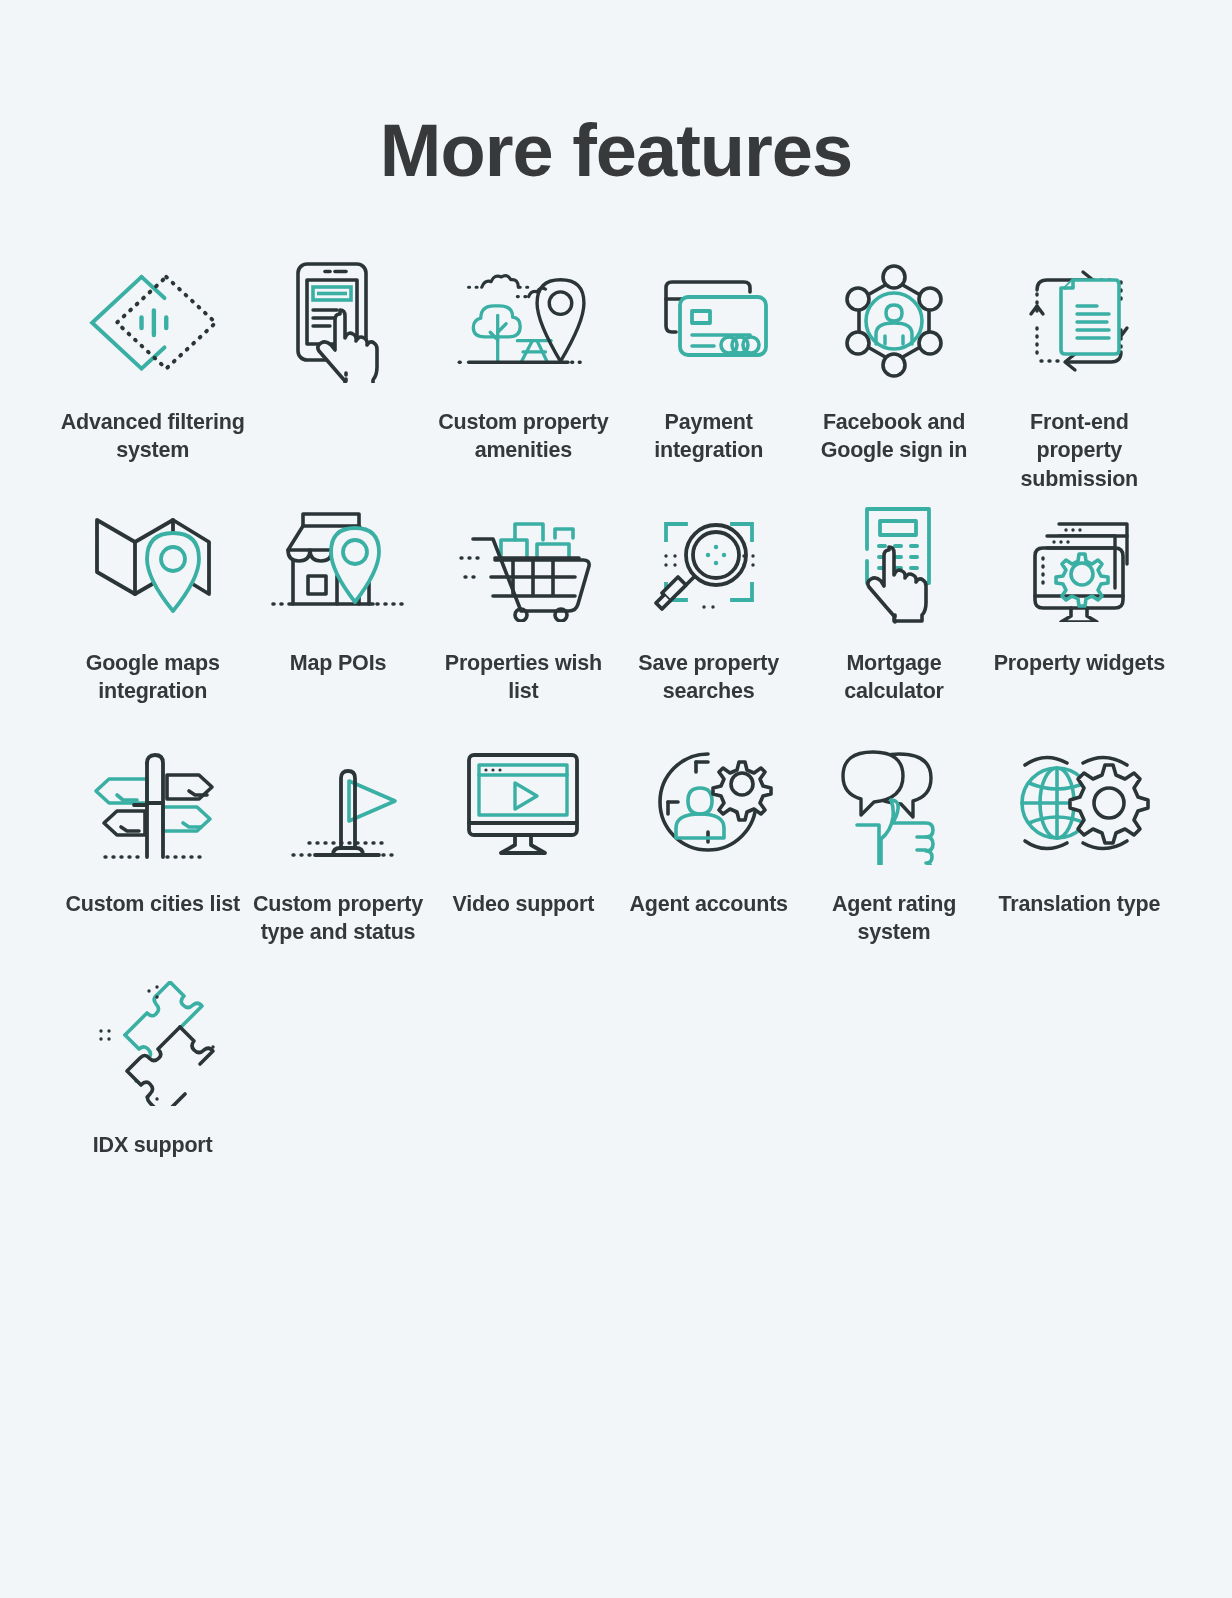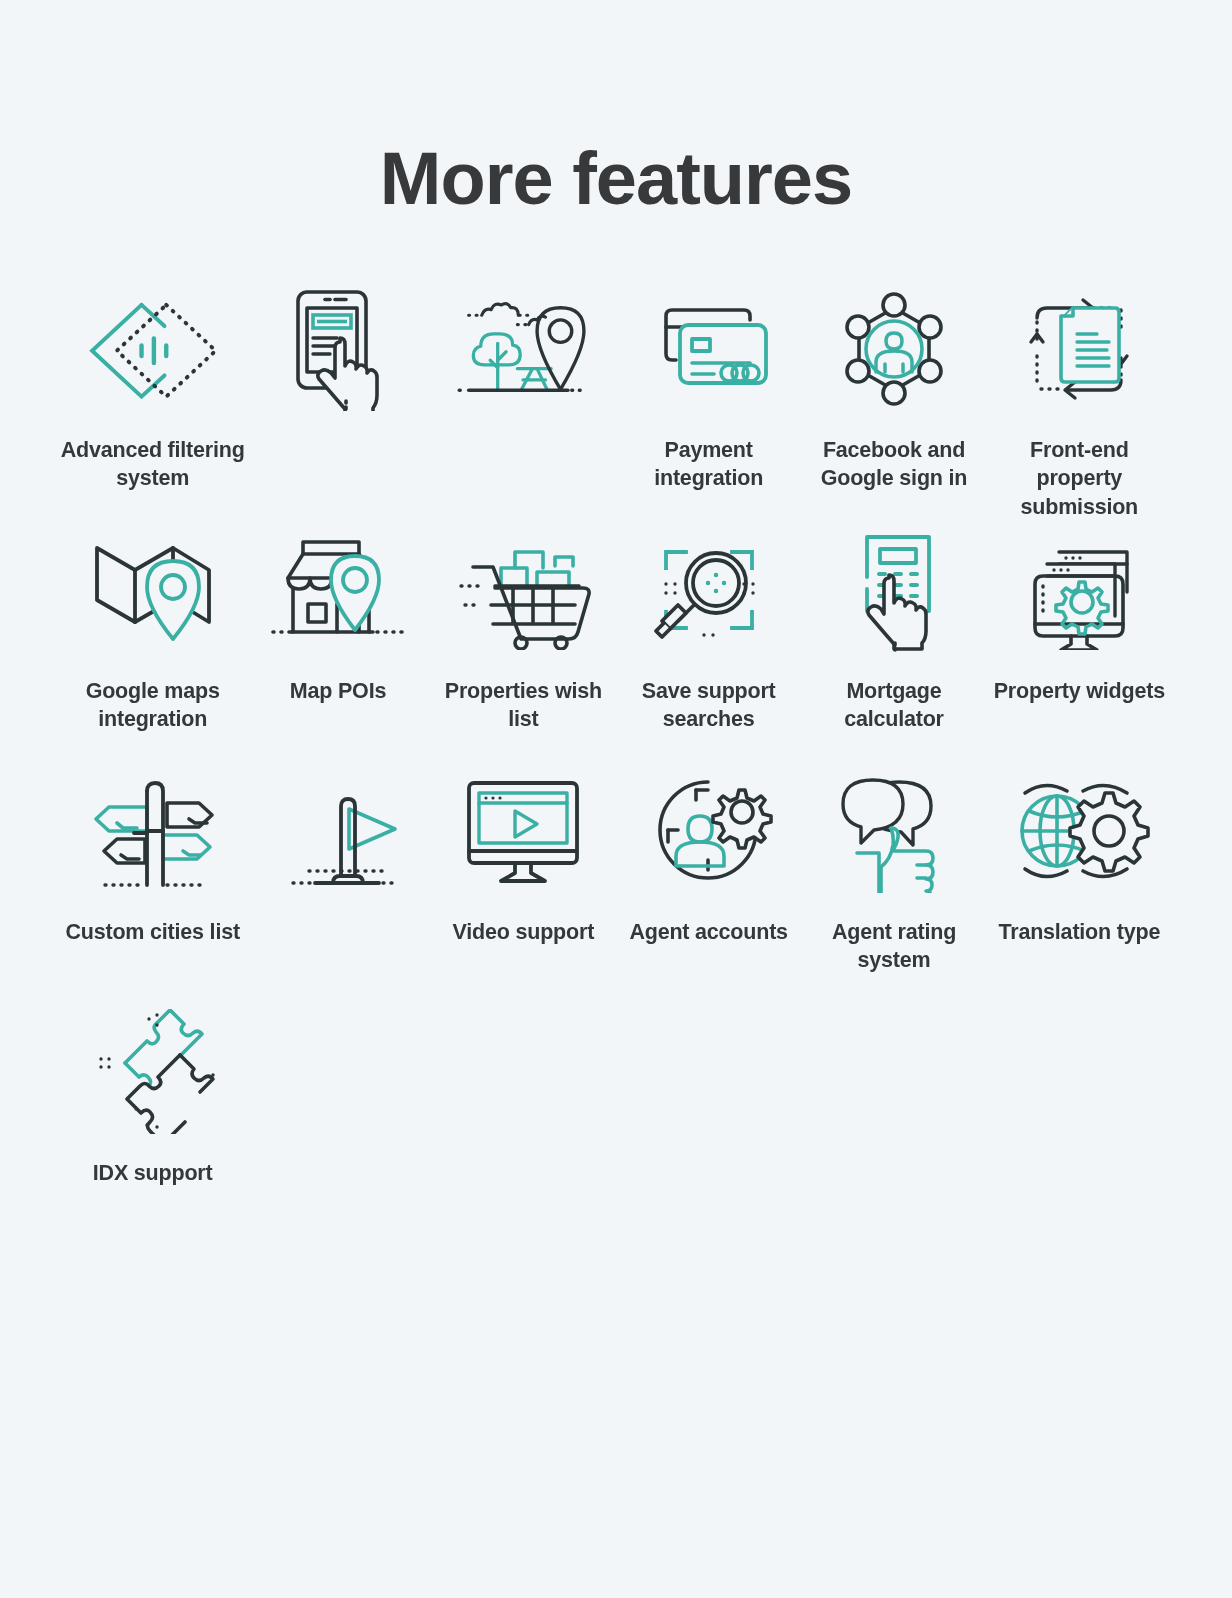"More features" .page { margin-top: 28px -> none }
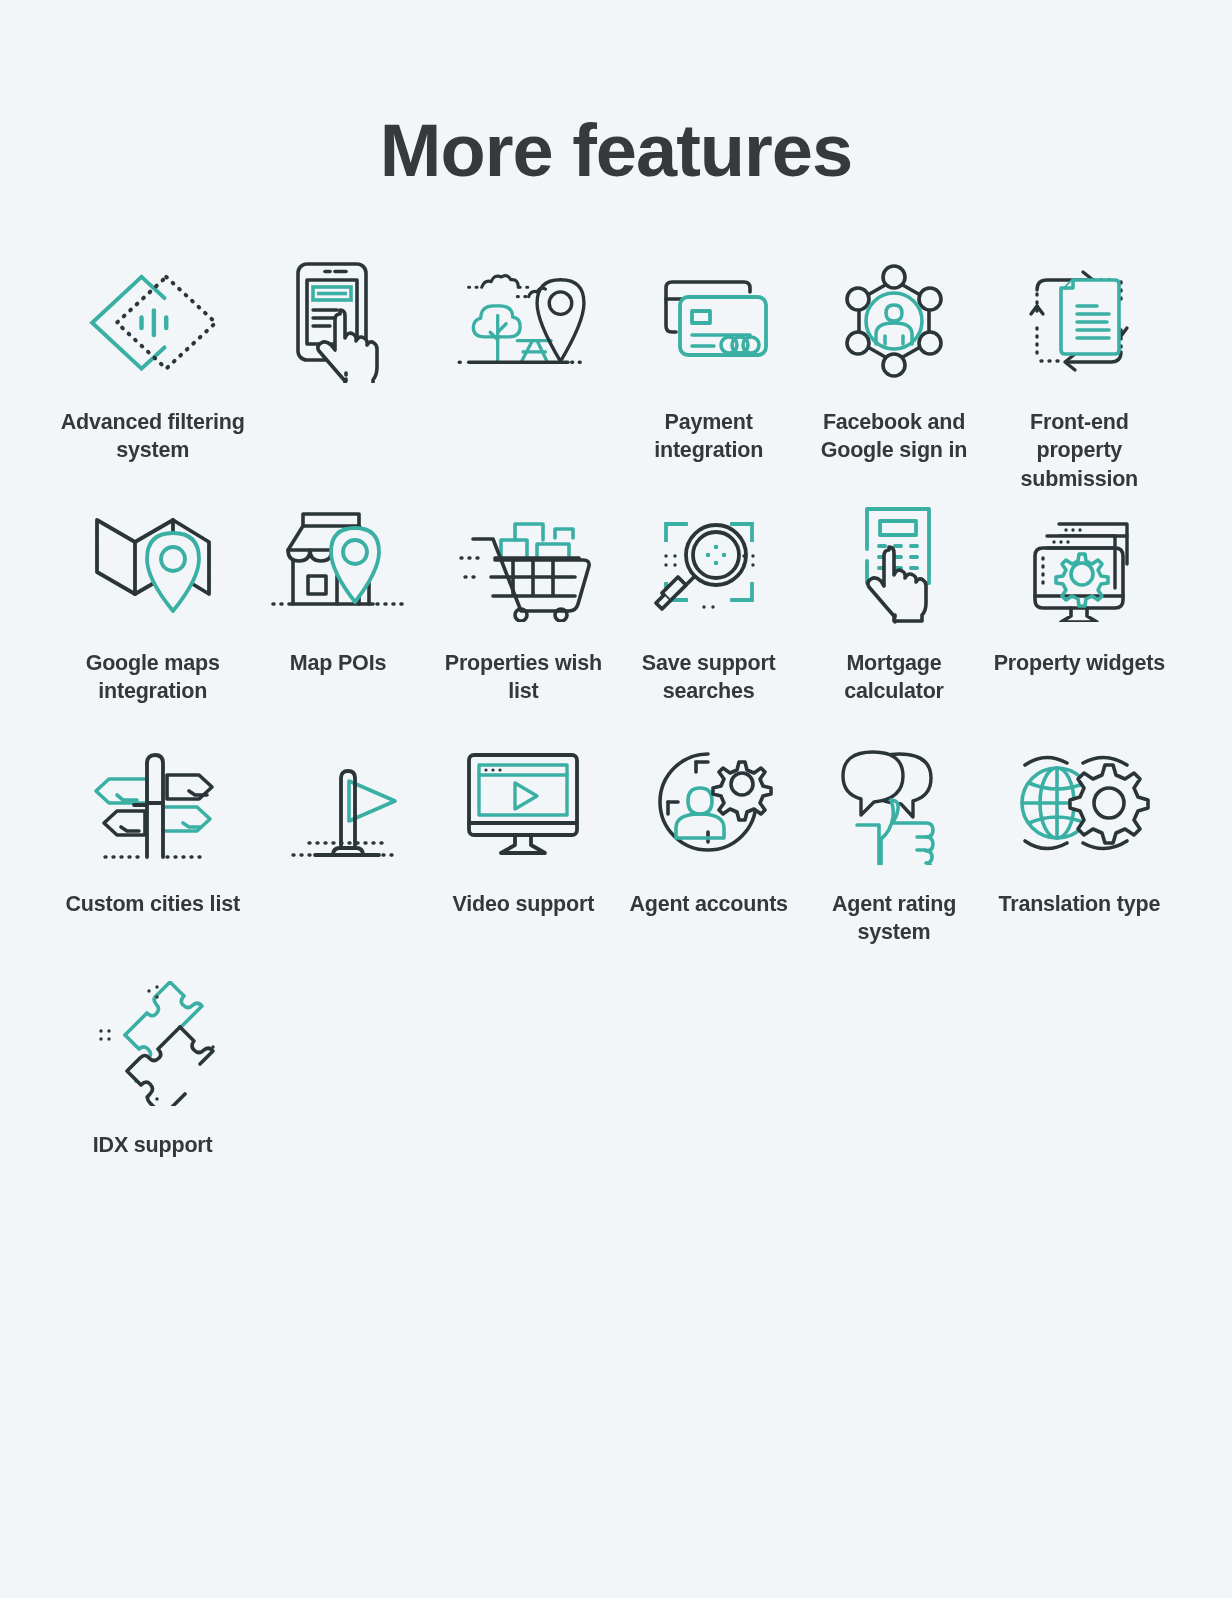"Custom property amenities" div.cell-label { html: none -> <div>Custom property amenities</div> }
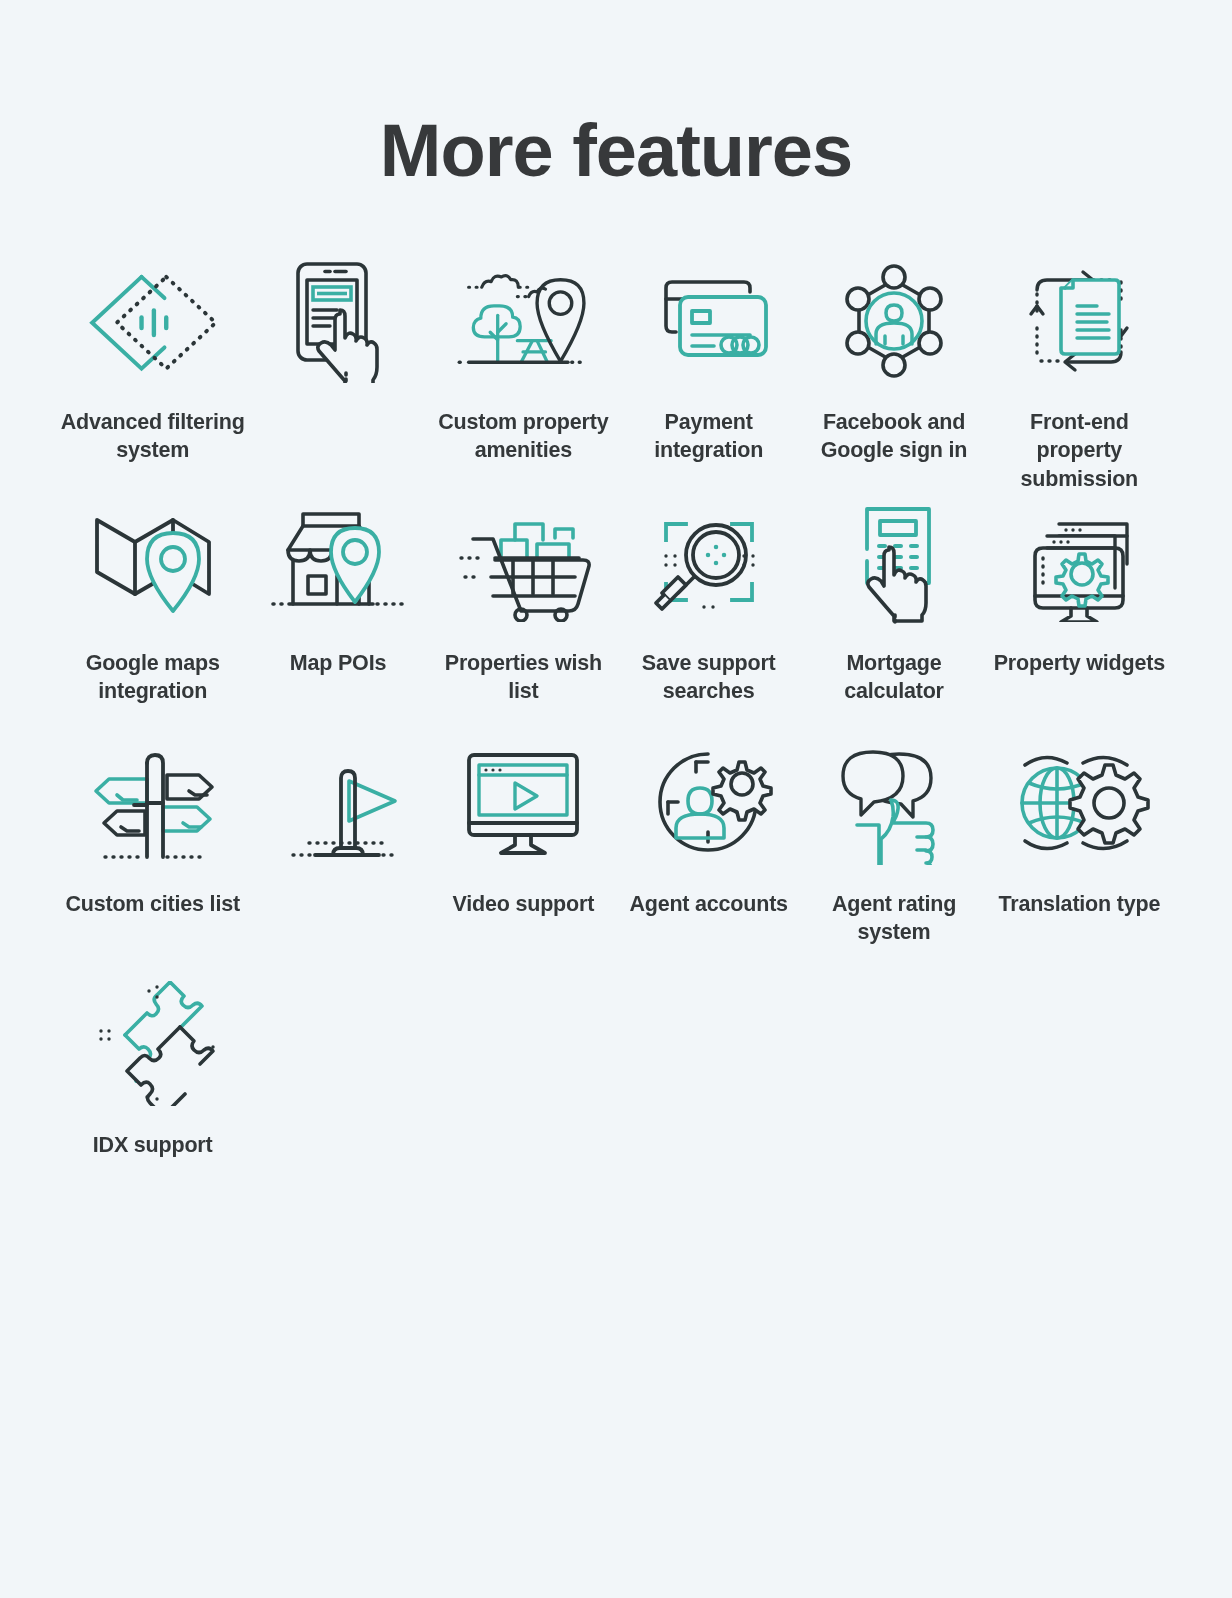"Save support searches" div.cell-label { text: support -> property }
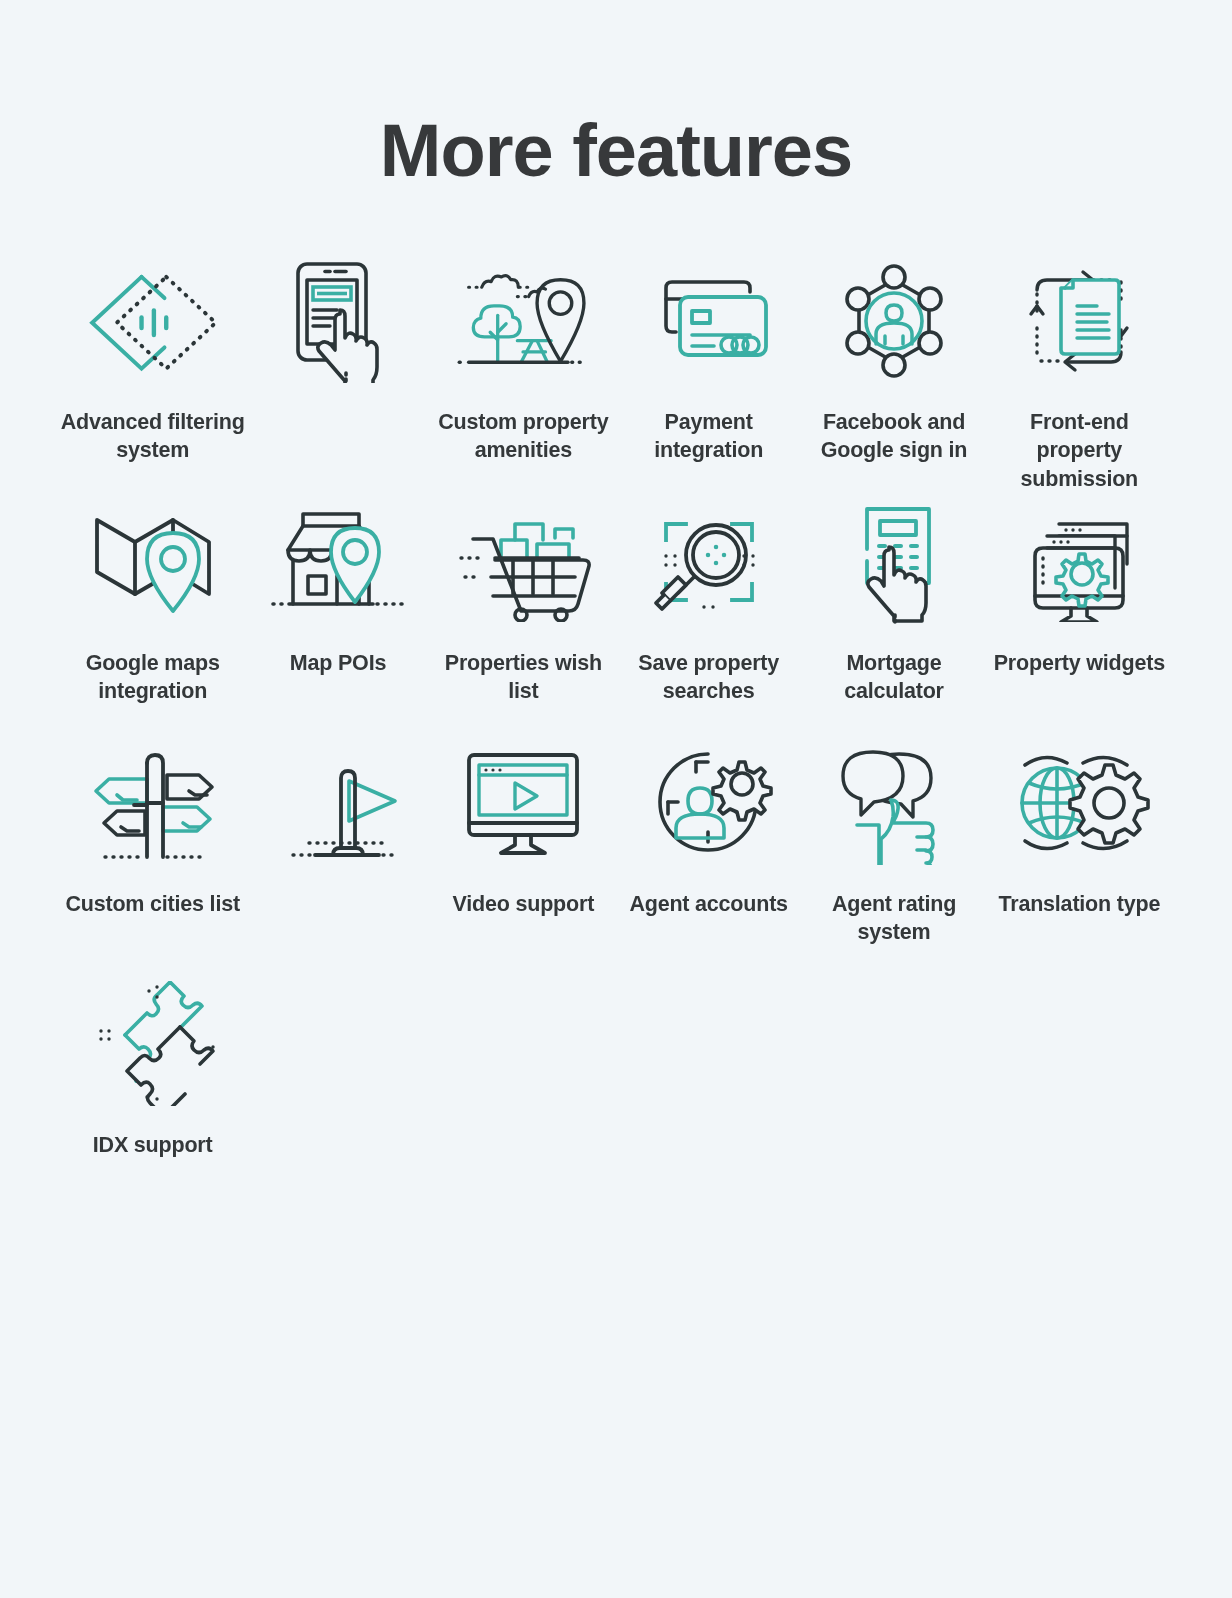"Custom property type and status" div.cell-label { html: none -> <div>Custom property type and status</div> }
